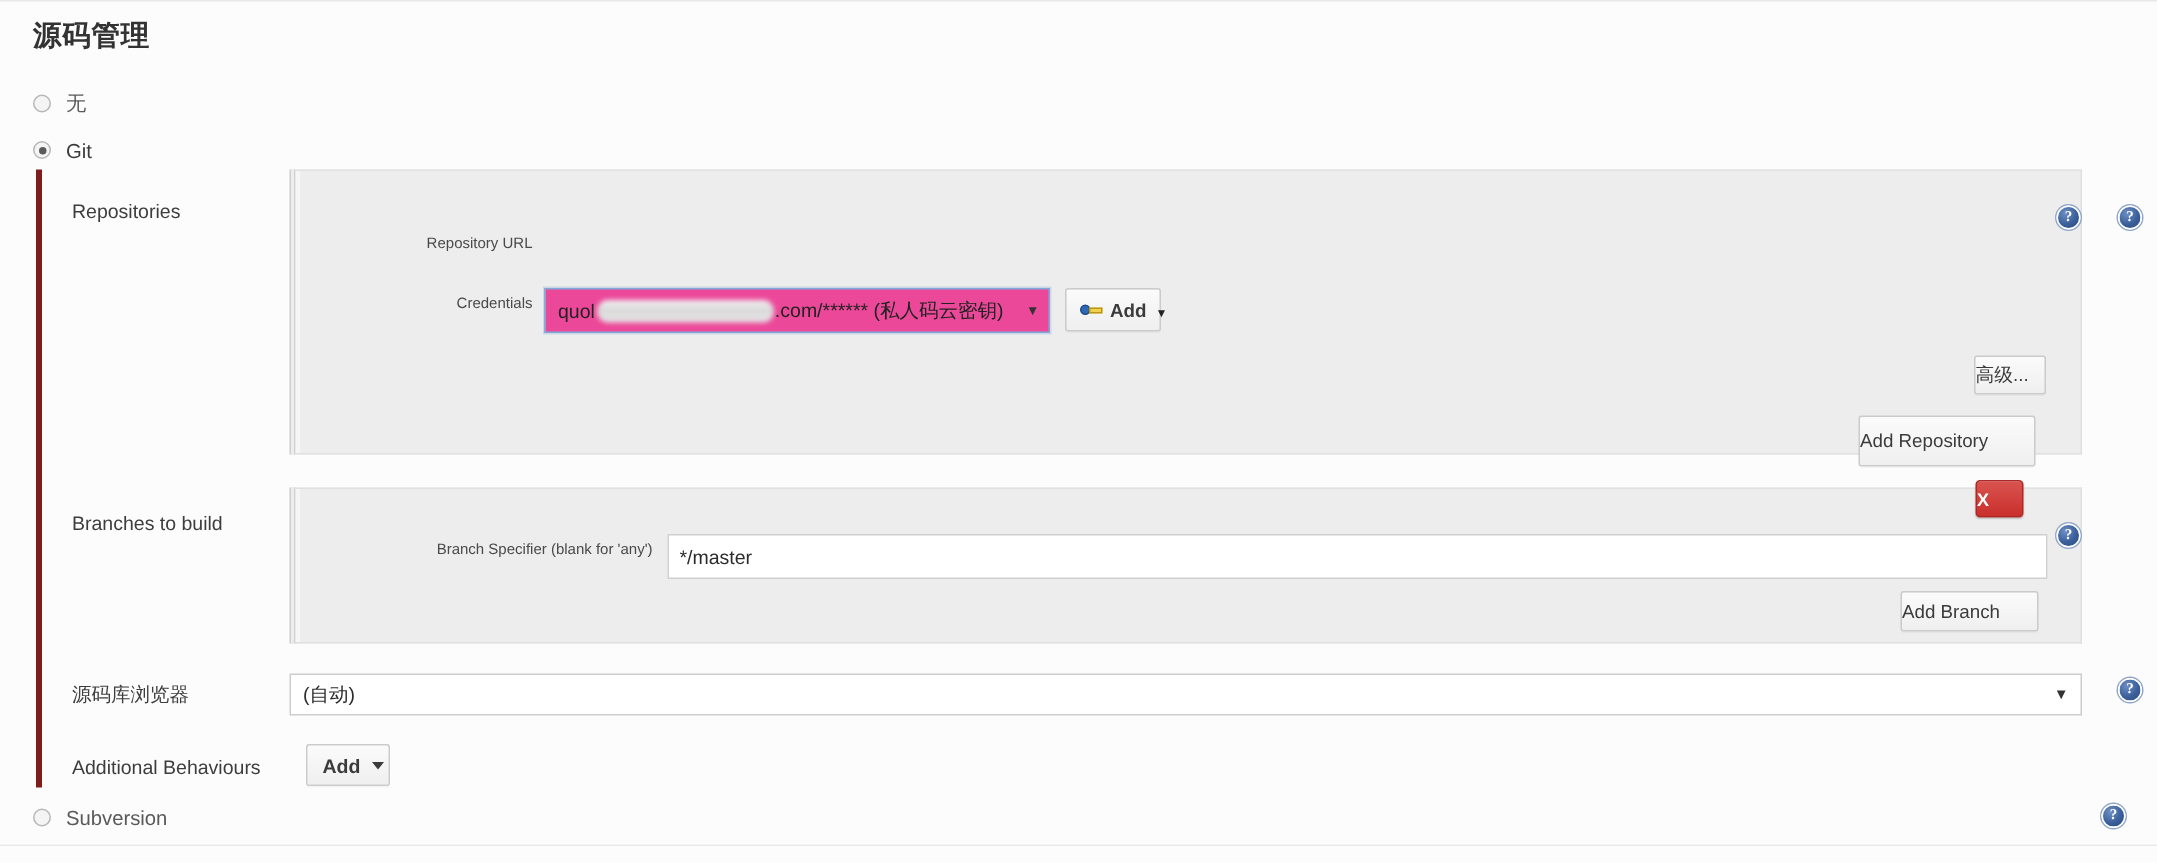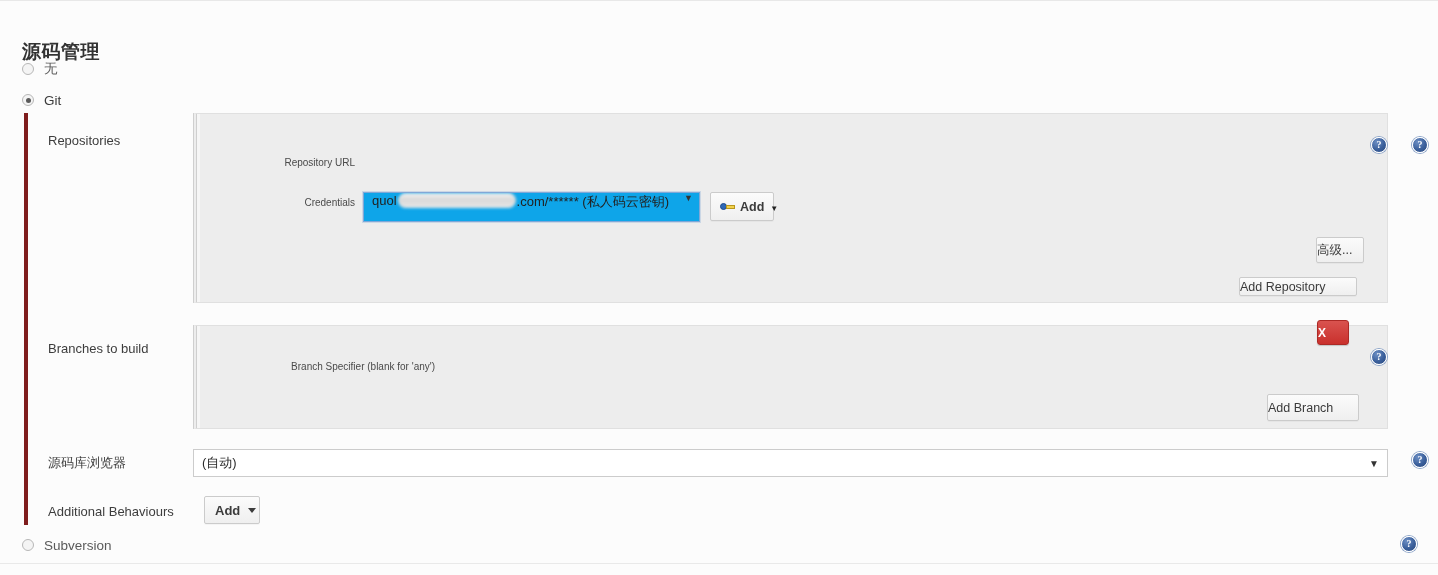"源码管理" .section-title { margin-top: 28px -> none }
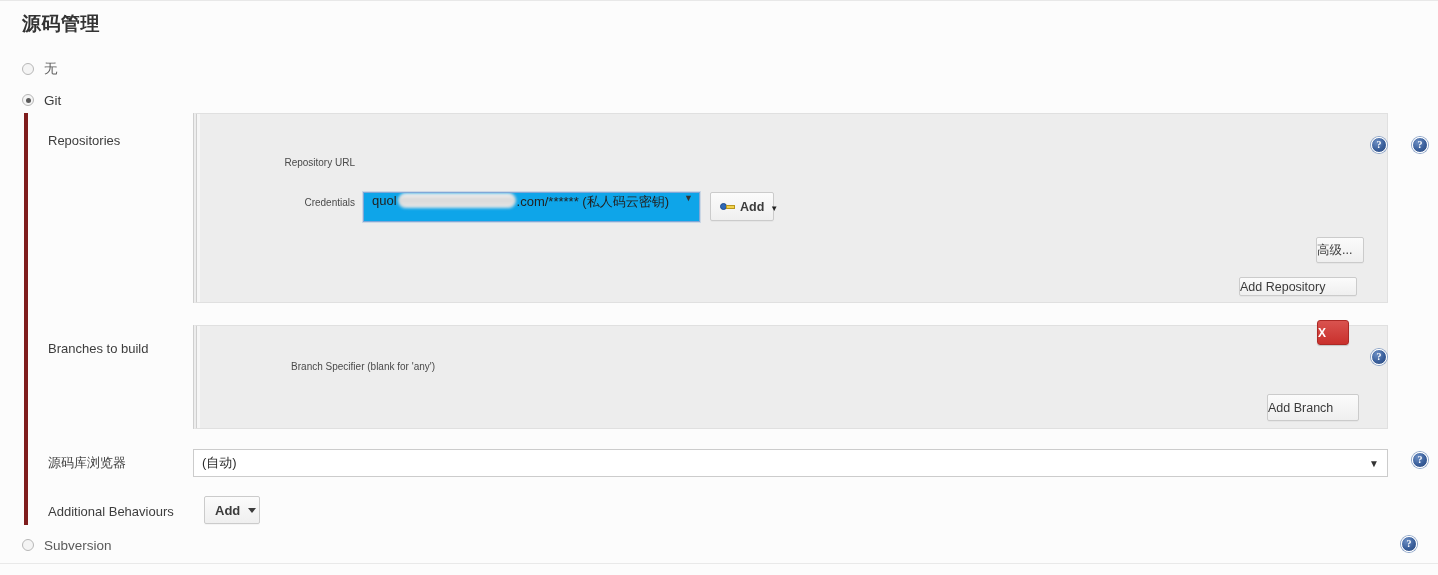"quol" .select-box { align-items: none -> center; background: #0ea5e9 -> #ec4899 }
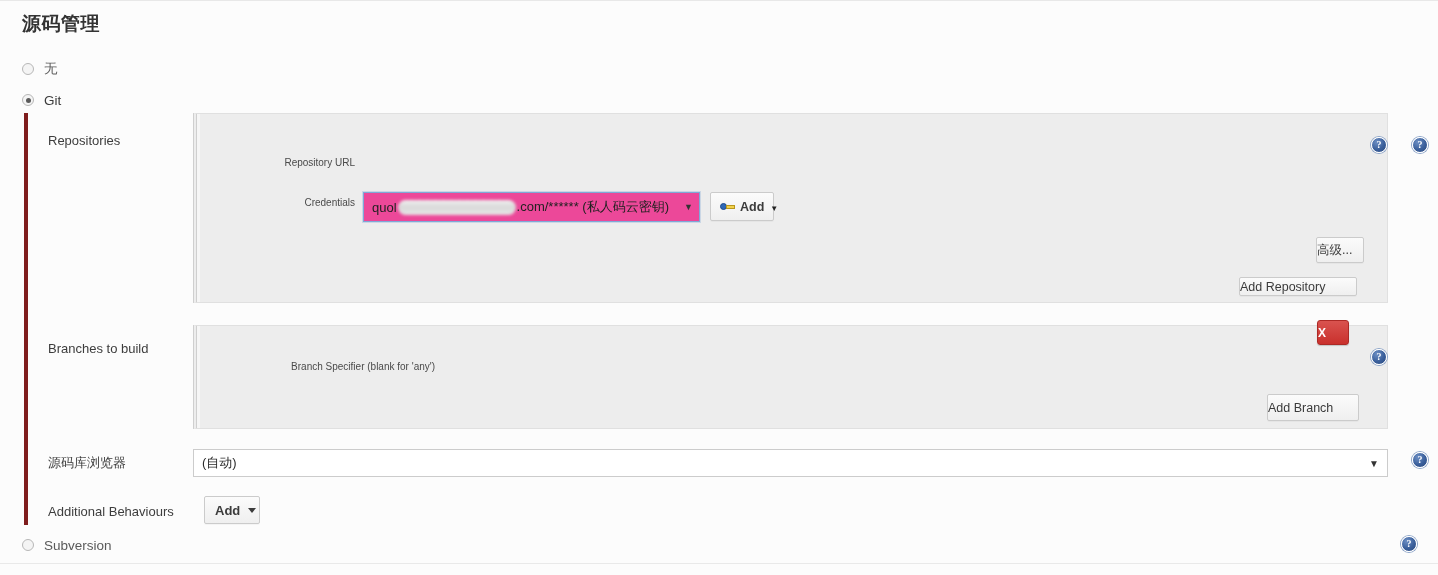"Add Repository" div.btn { height: 19px -> 34px }
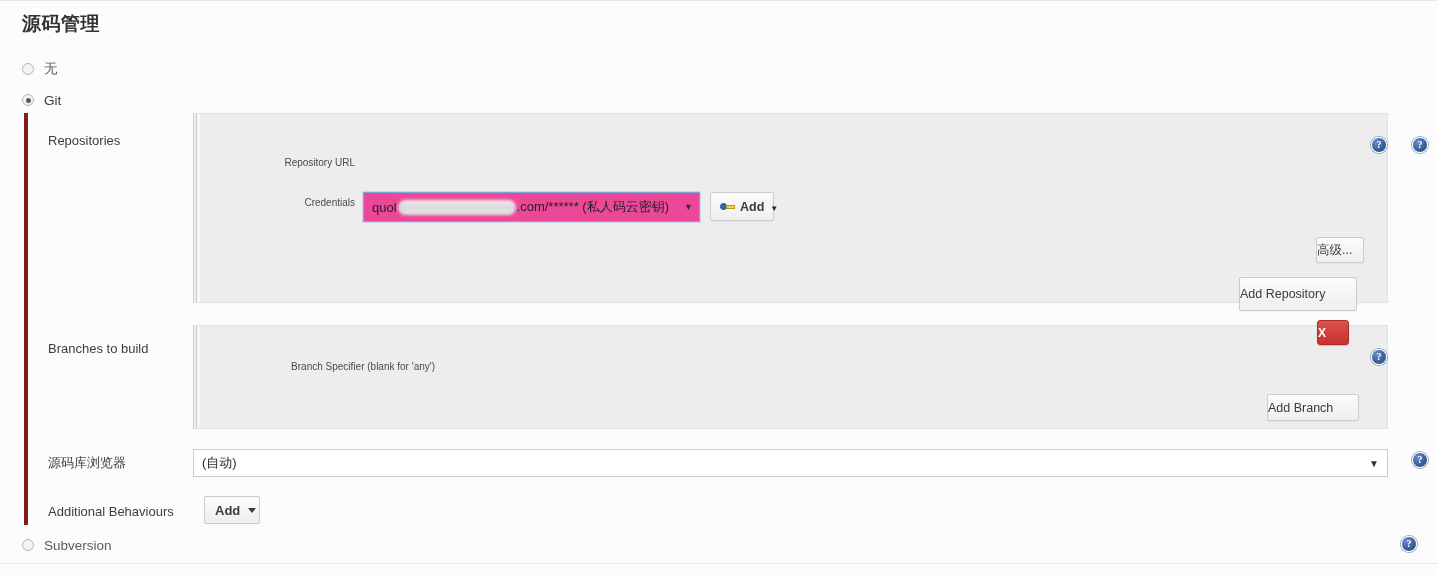"*/master" input.text { html: none -> <input> }
